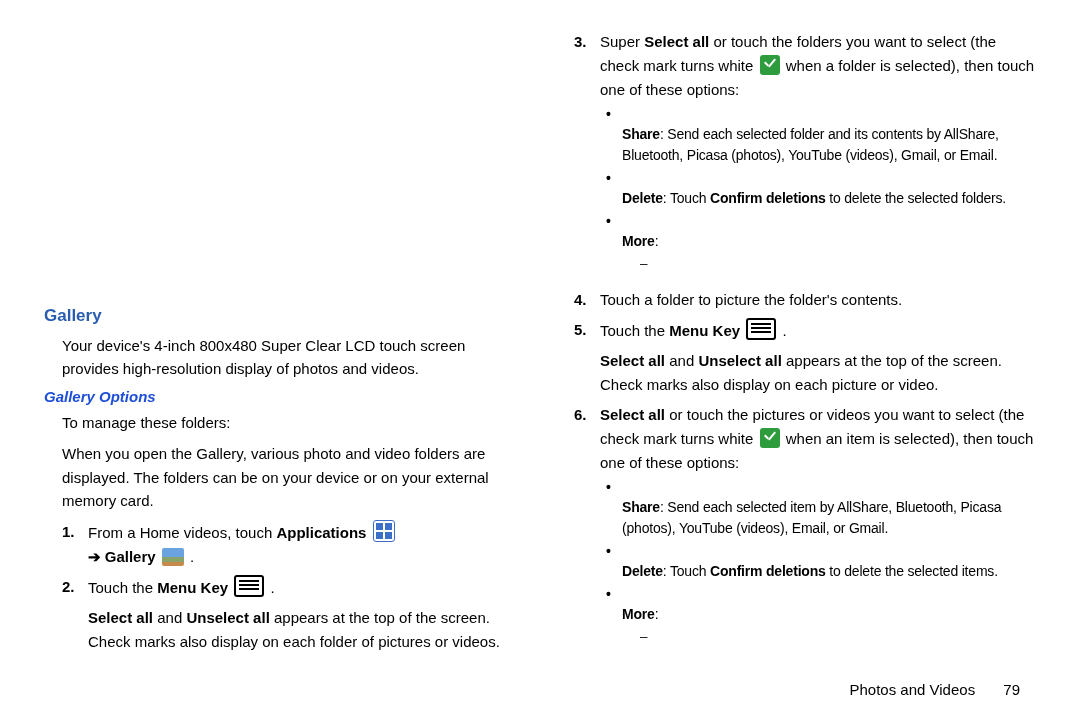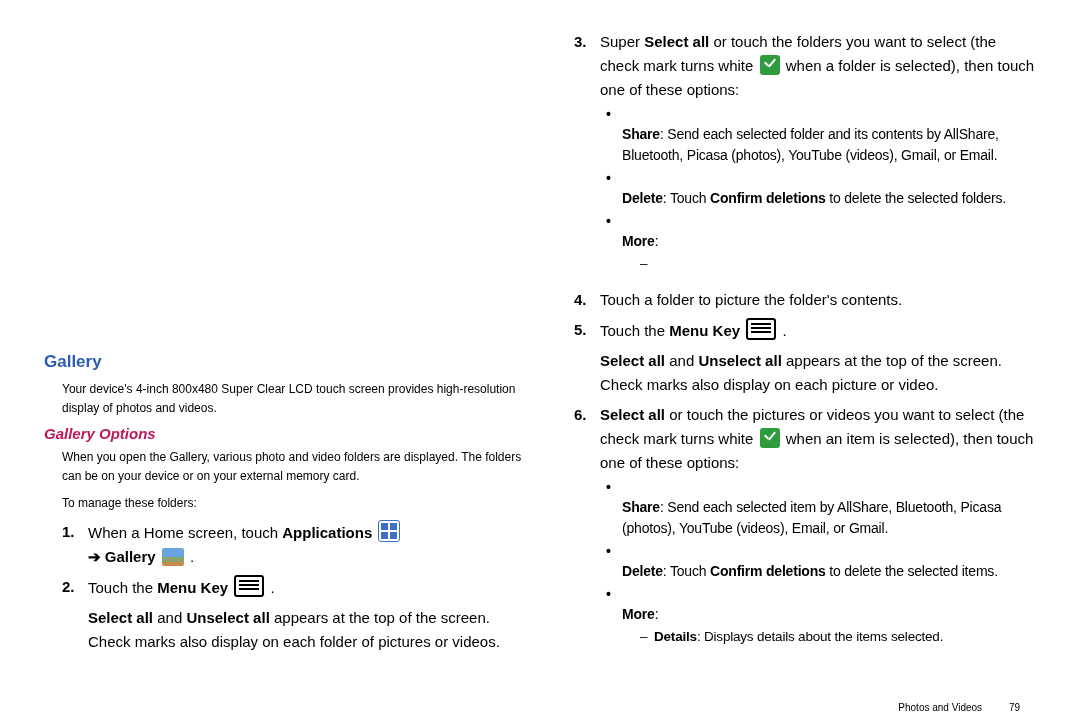"Your device's 4-inch 800x480 Super" p.body { font-size: 12px -> 15px }
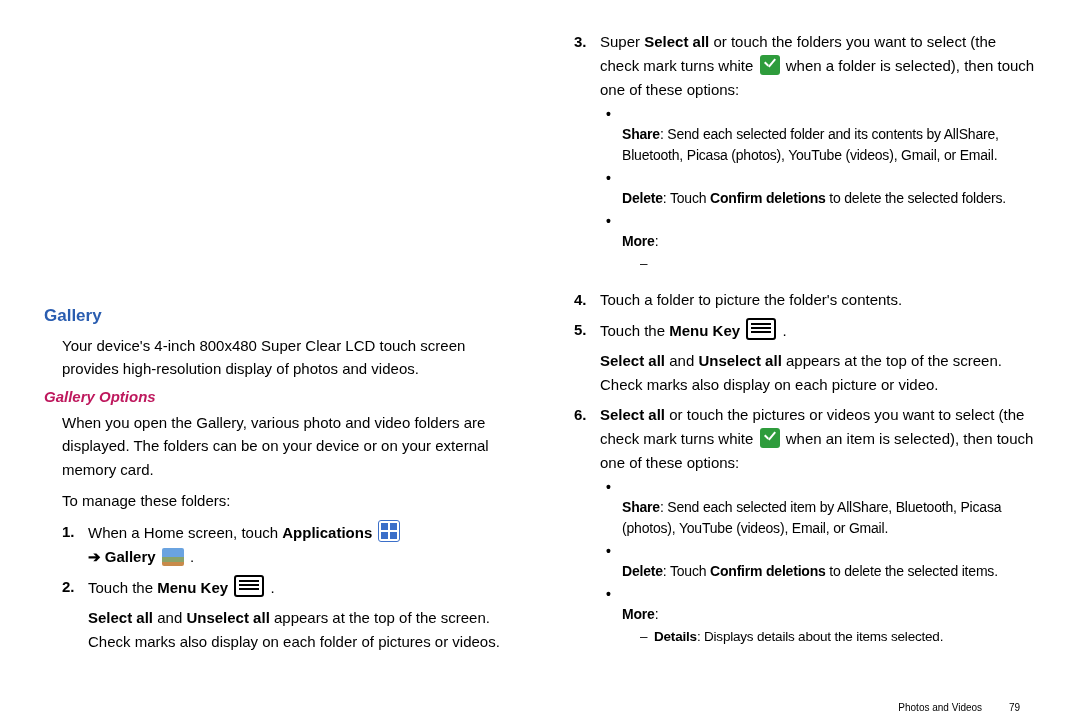"Gallery Options" h3.subsection-title { color: #be185d -> #1d4ed8 }
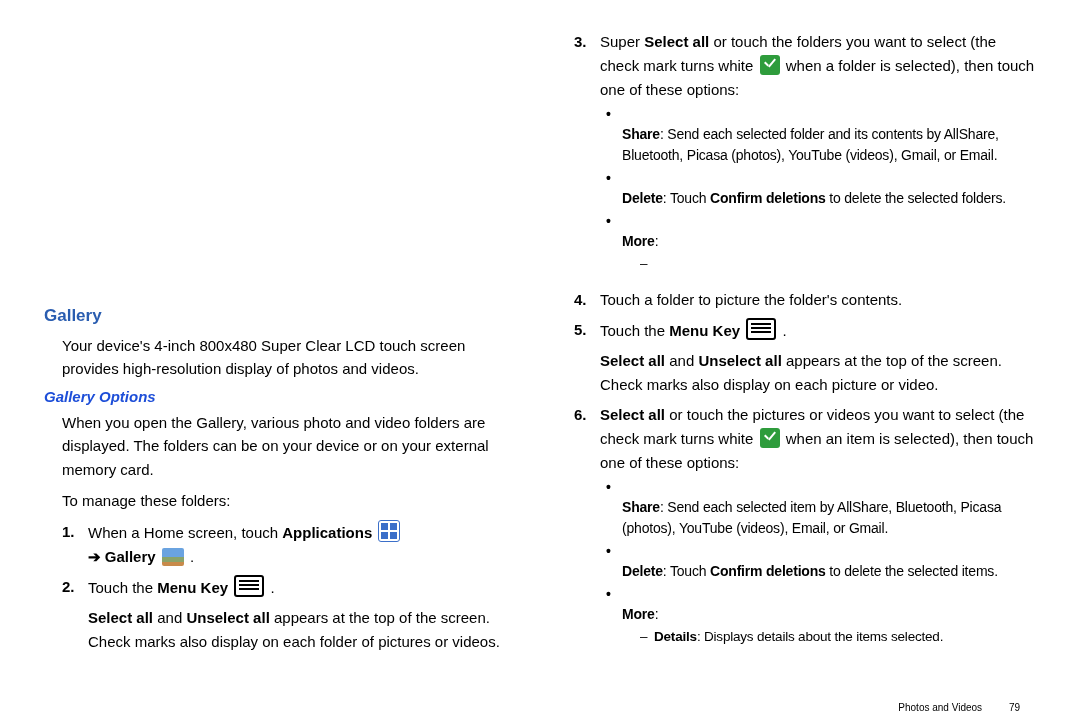"When you open the Gallery," p.body { order: before "To manage these folders:" -> after "To manage these folders:" }
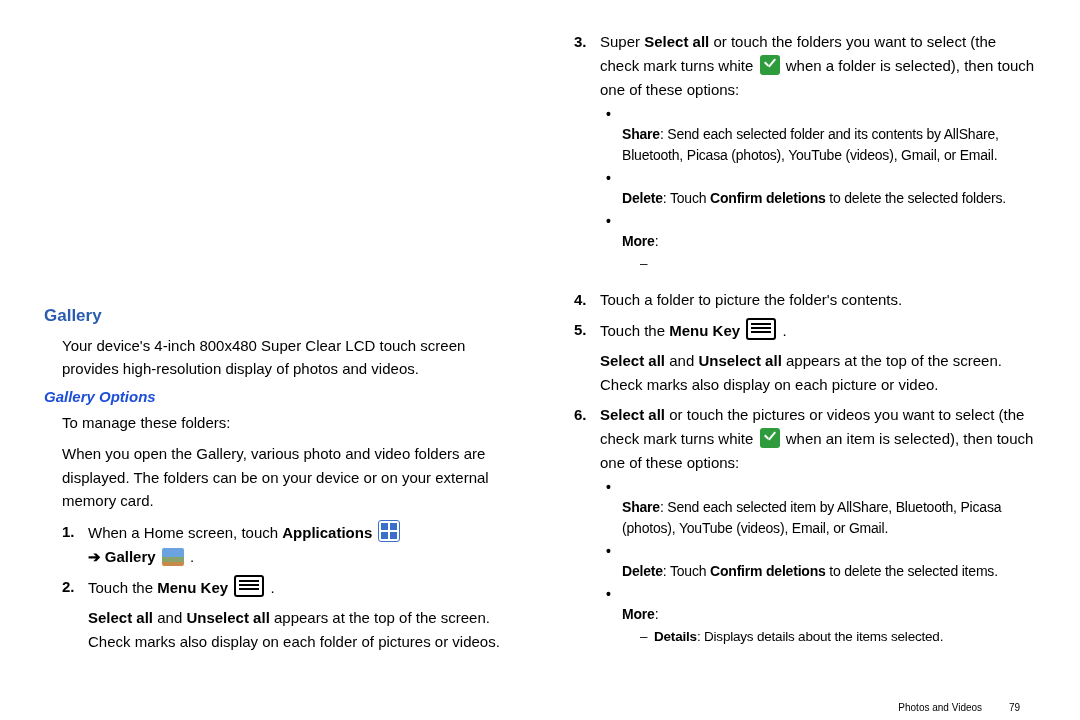"When a Home screen, touch" span { text: When a Home screen -> From a Home videos }
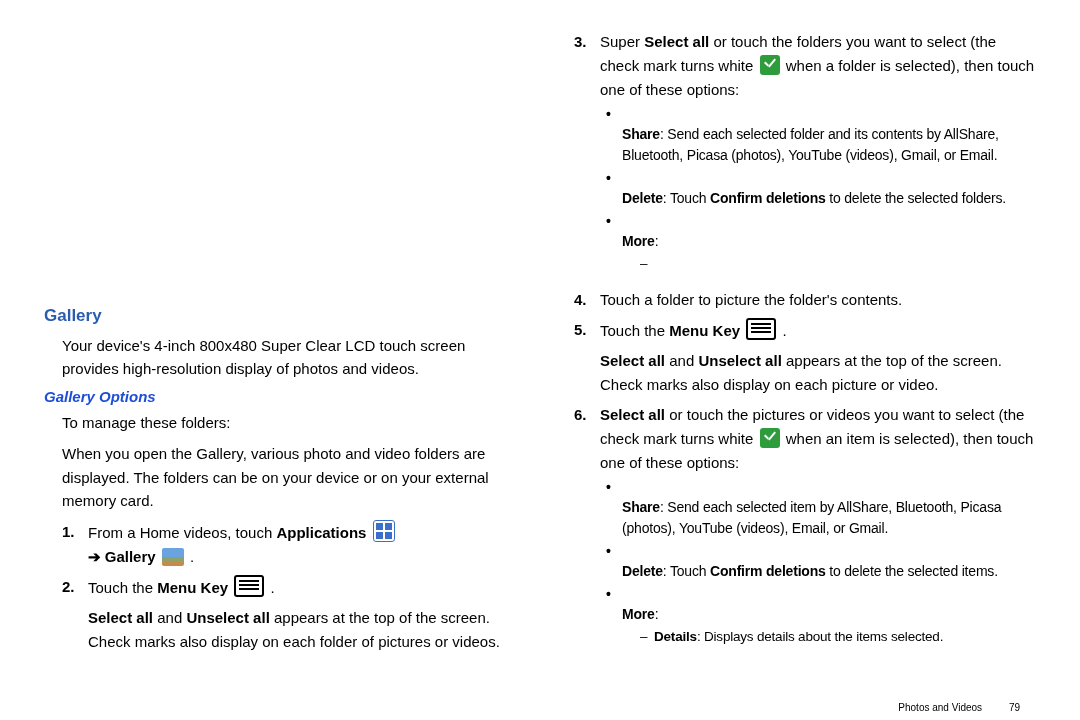"Details: Displays details about the" div { html: <div><b>Details</b><span>: Displays details about the items selected.</span></div> -> none }
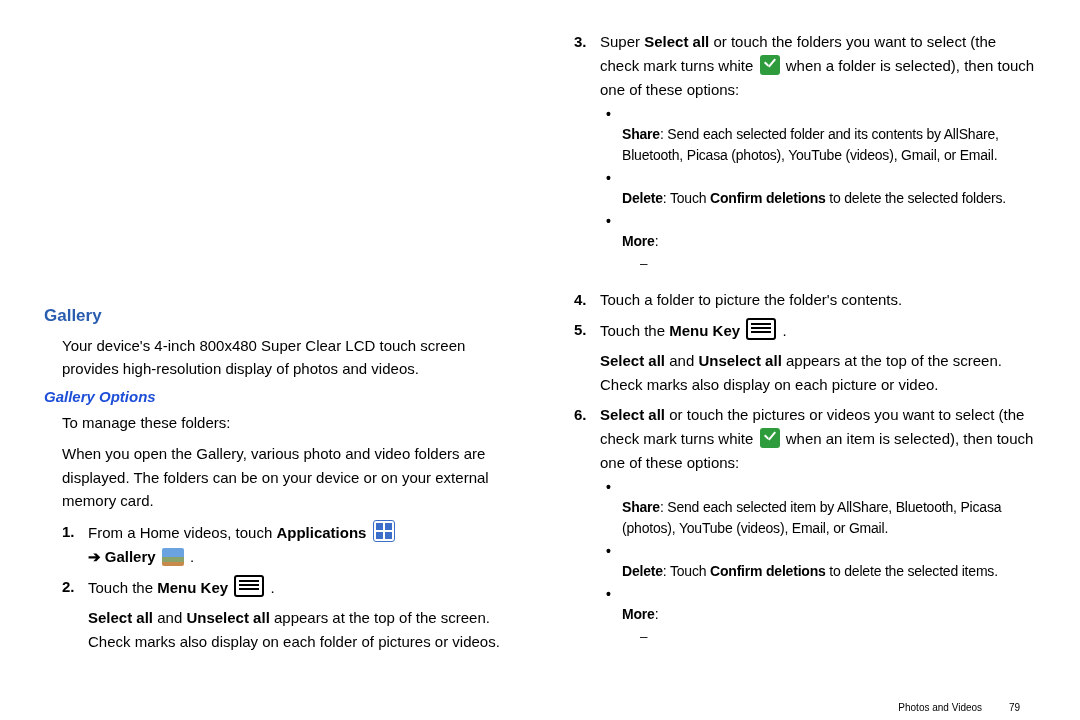"Photos and Videos 79" .footer { bottom: 7px -> 22px; font-size: 10px -> 15px }
